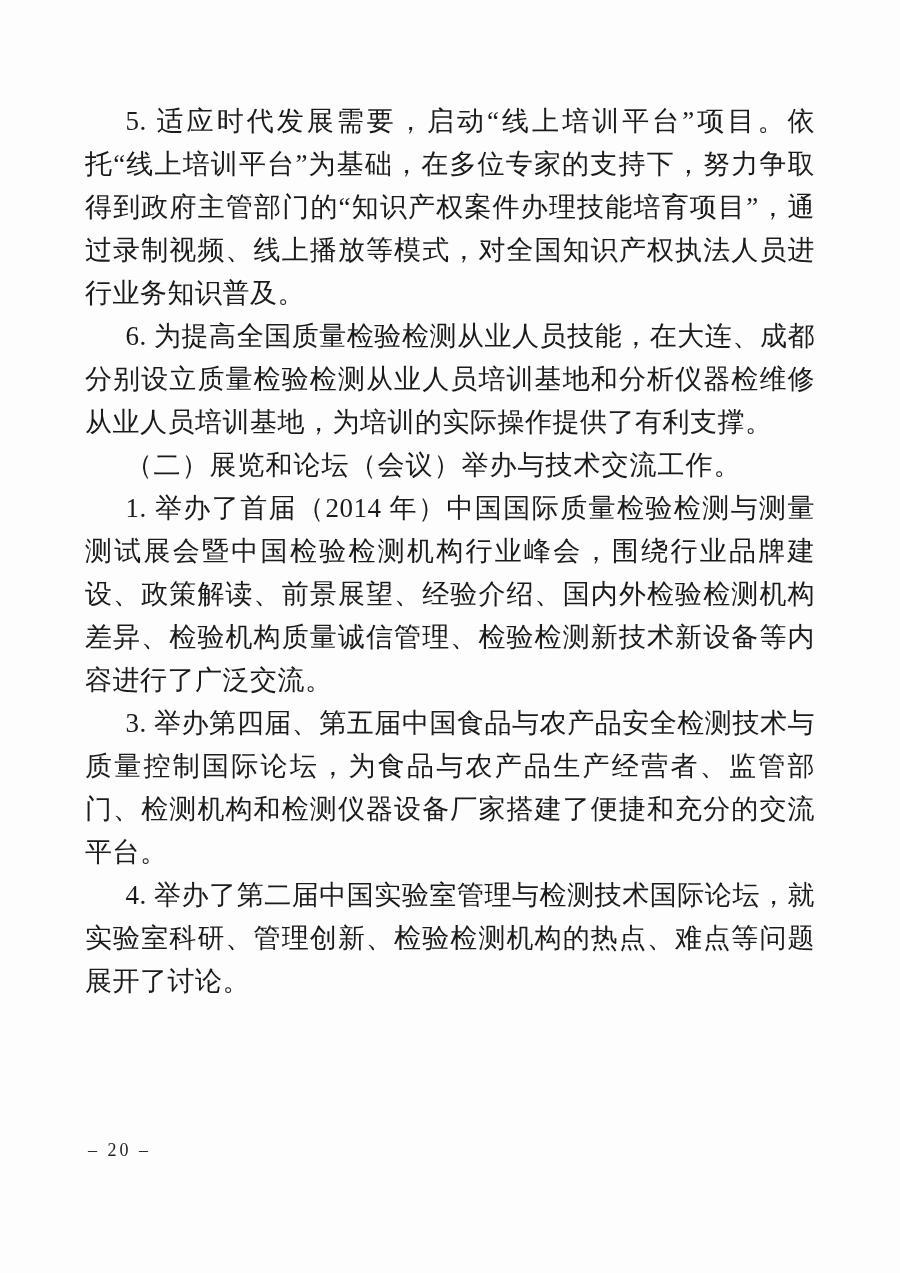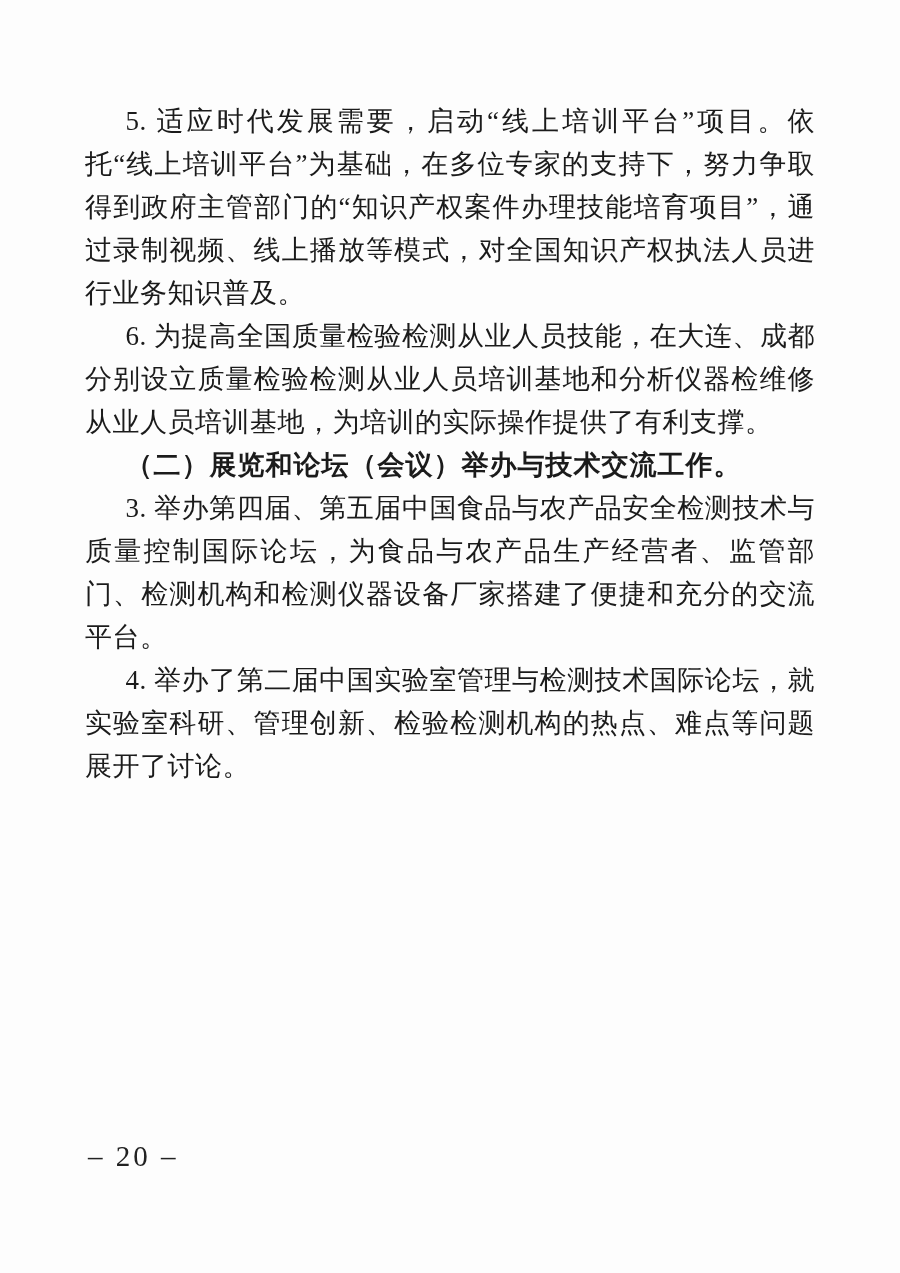"（二）展览和论坛（会议）举办与技术交流工作。" .content p.heading { font-weight: bold -> normal }
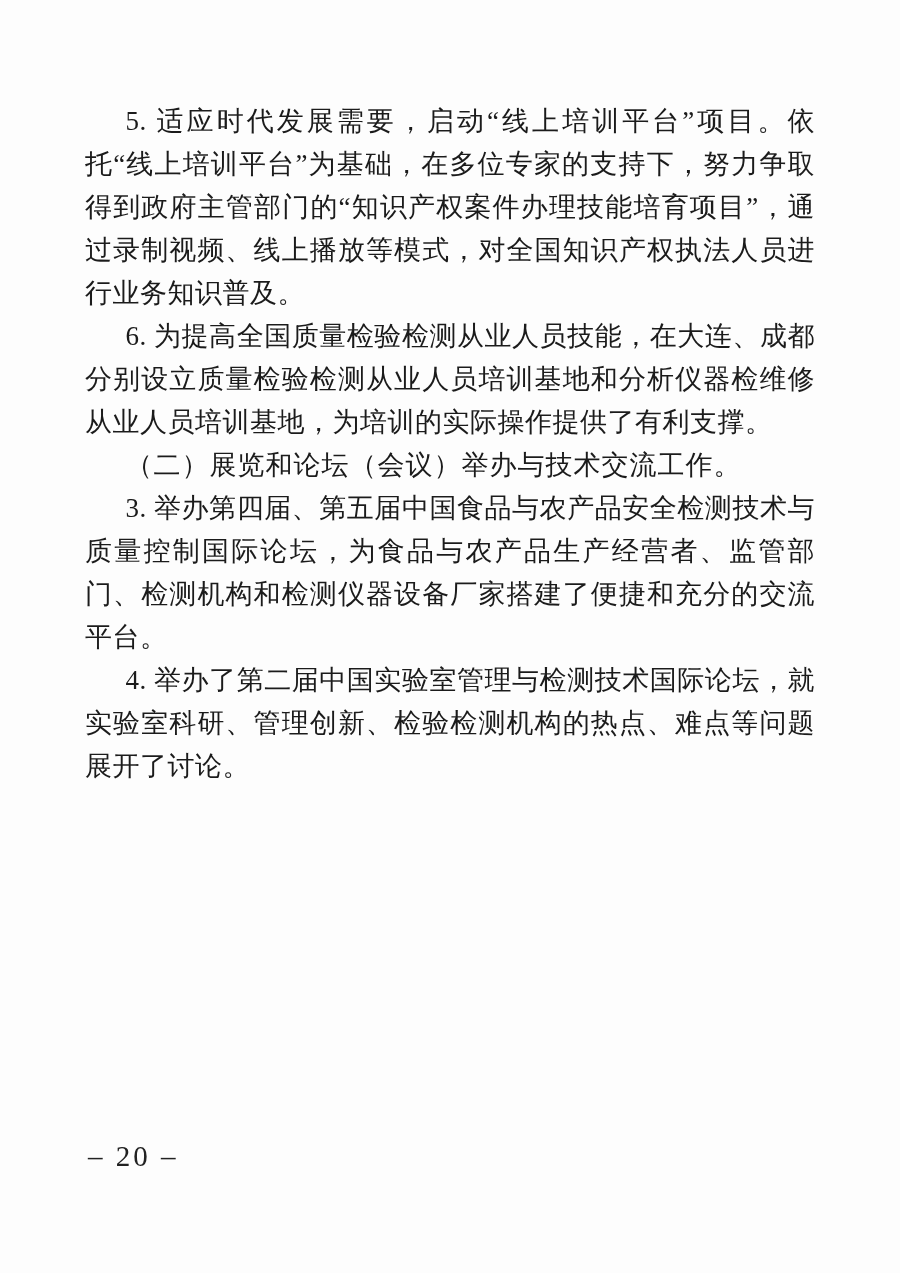"1. 举办了首届（2014" p.body-para { html: none -> <p>1. 举办了首届（2014 年）中国国际质量检验检测与测量测试展会暨中国检验检测机构行业峰会，围绕行业品牌建设、政策解读、前景展望、经验介绍、国内外检验检测机构差异、检验机构质量诚信管理、检验检测新技术新设备等内容进行了广泛交流。</p> }
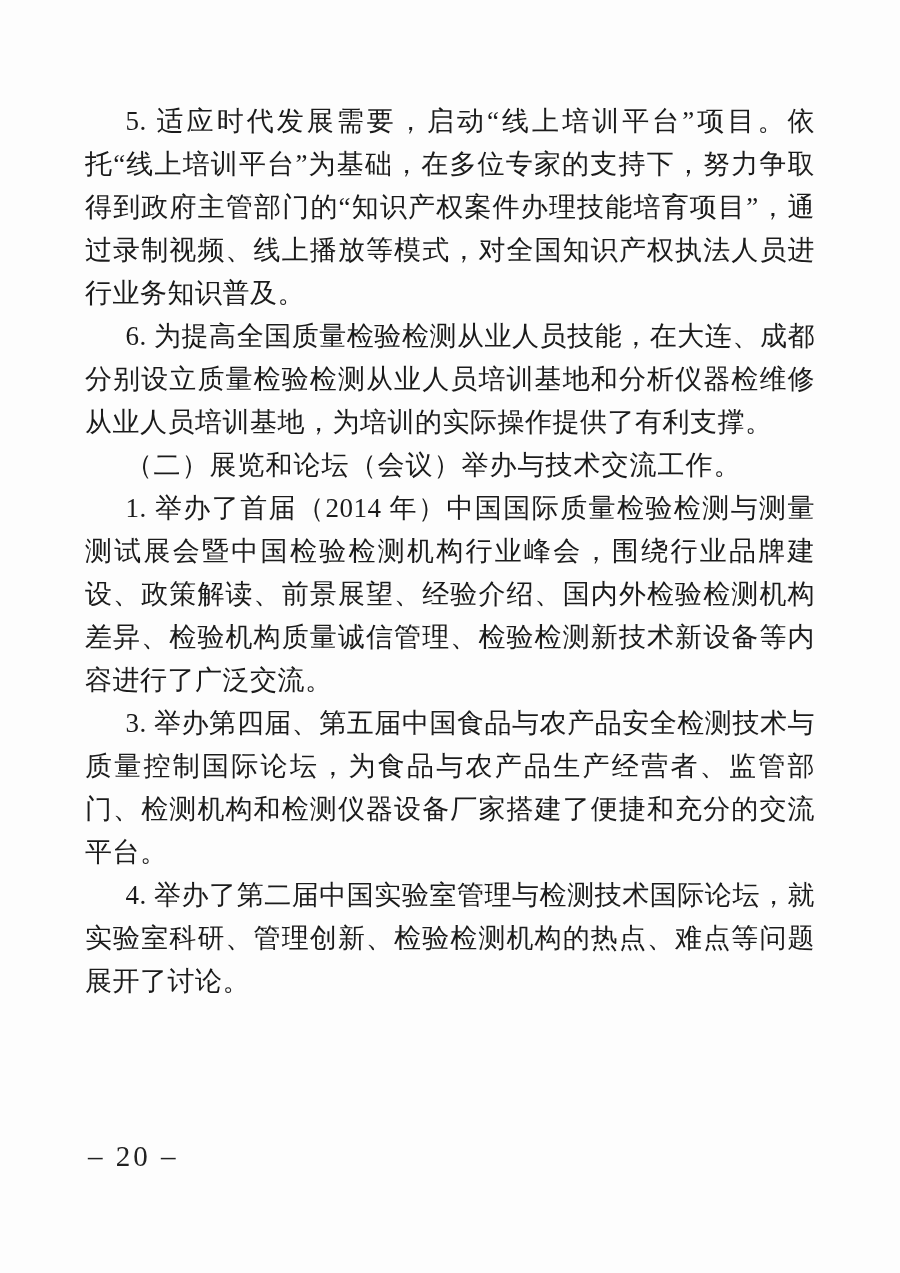"– 20 –" .page-footer { font-size: 29px -> 18px }
